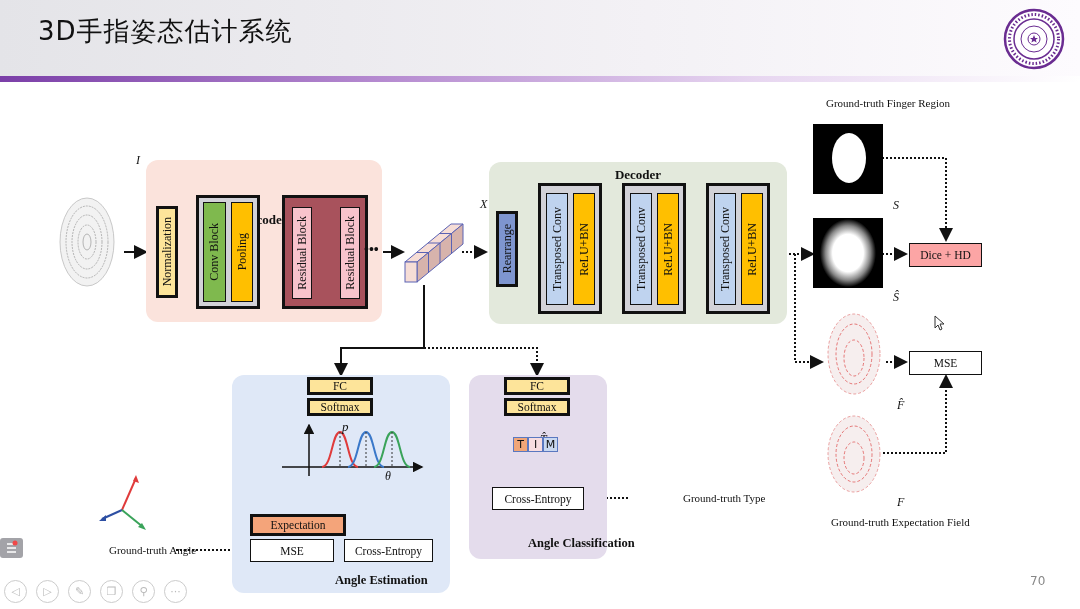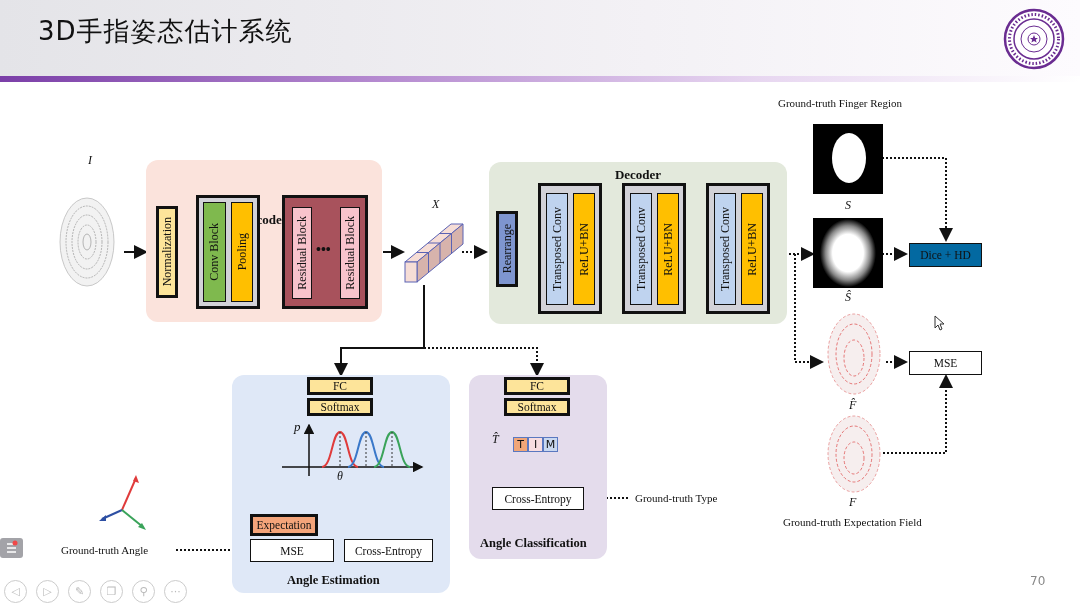"Ground-truth Finger Region" .lbl { margin-left: none -> 48px }
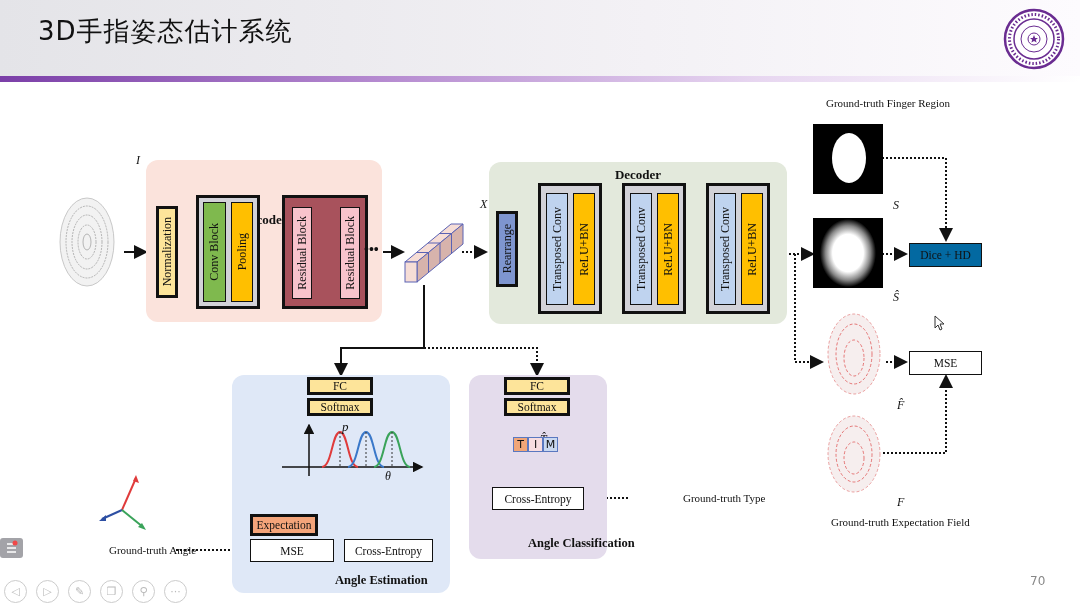"Dice + HD" div.hbox { background: #0369a1 -> #fca5a5 }
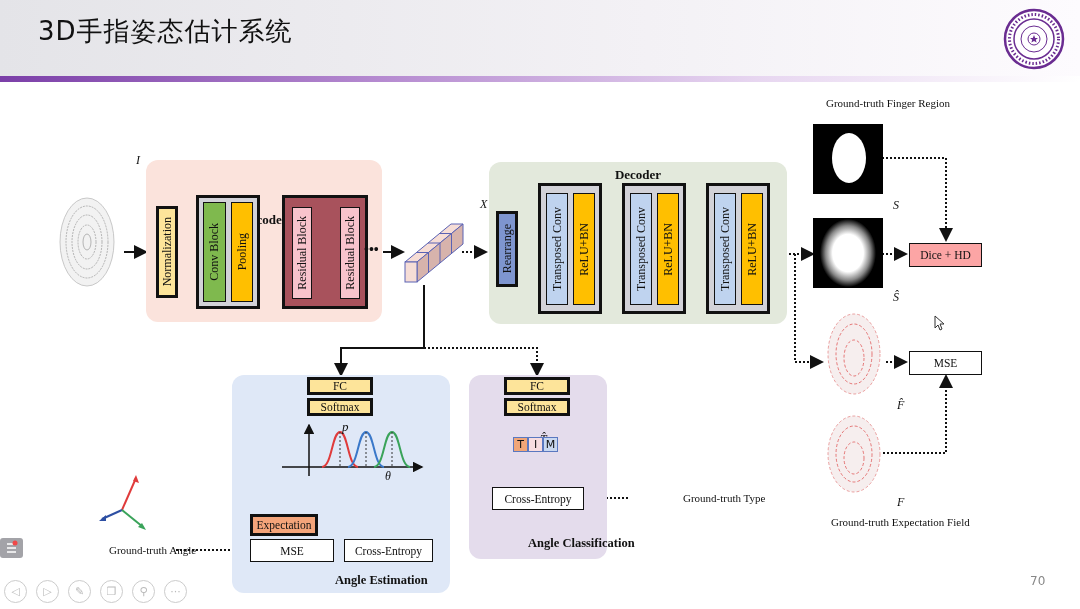"Expectation" div.hbox { width: 68px -> 96px }
